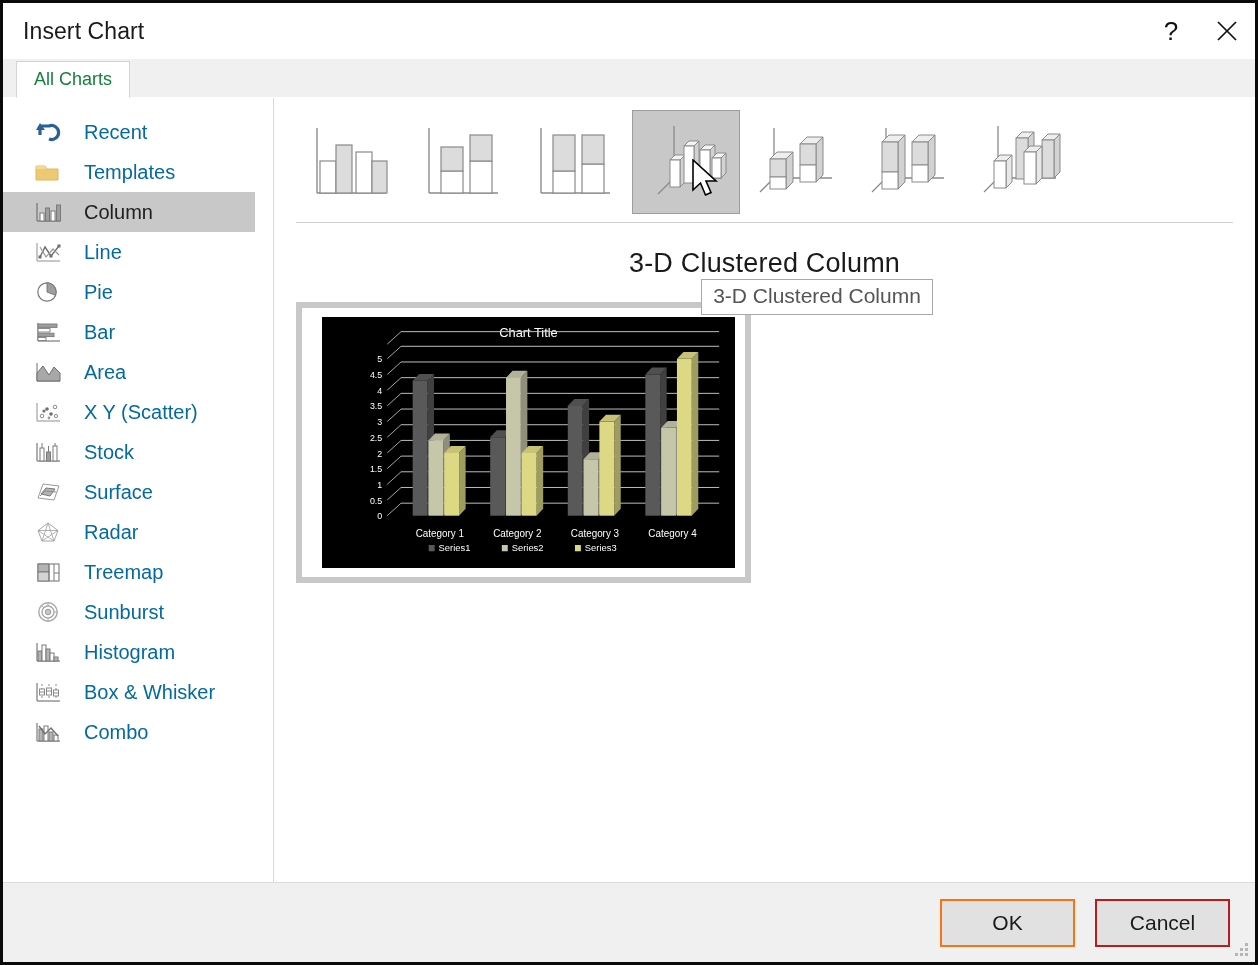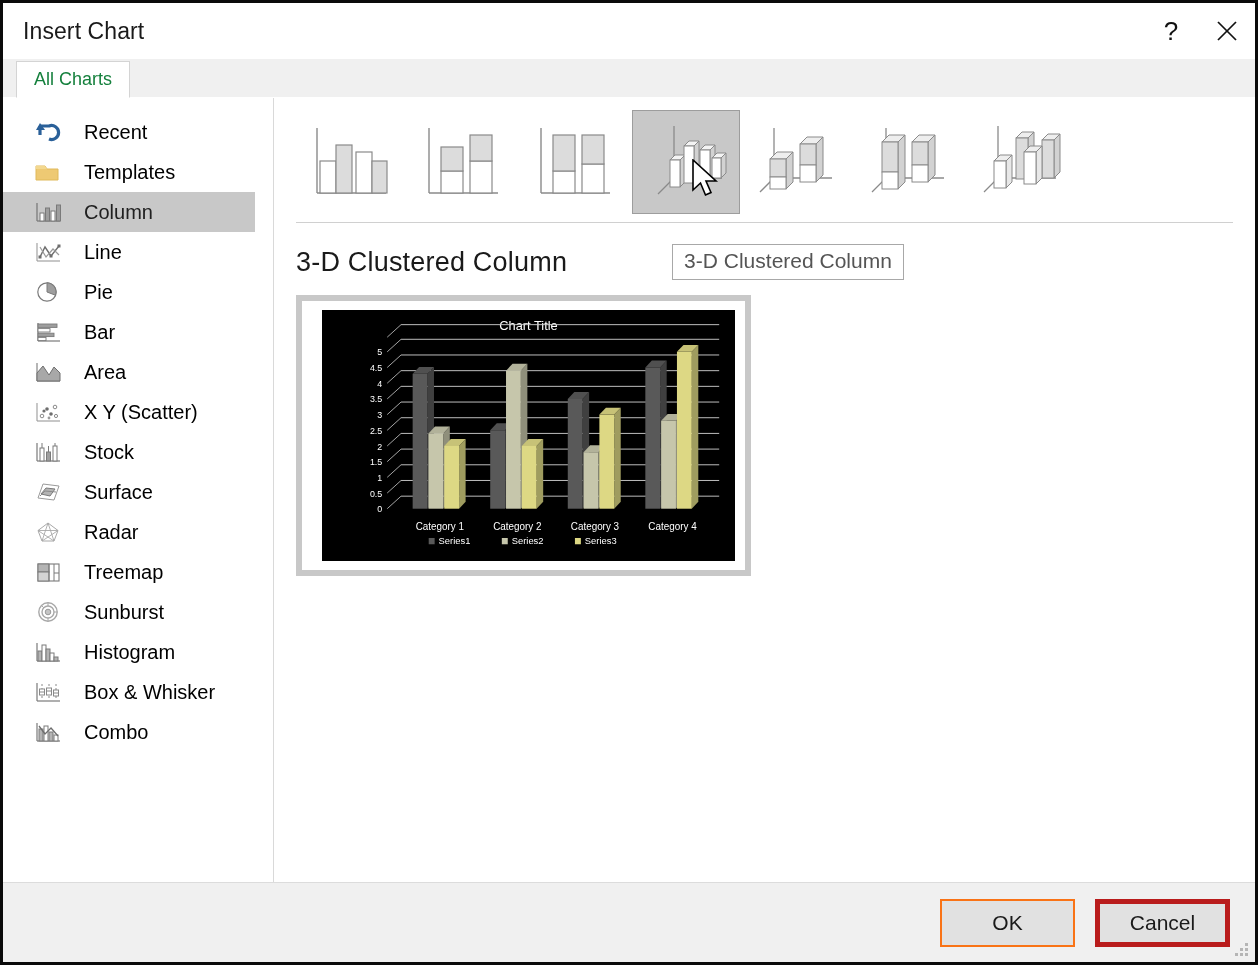"Recent" .side-label { color: #000000 -> #0369a1 }
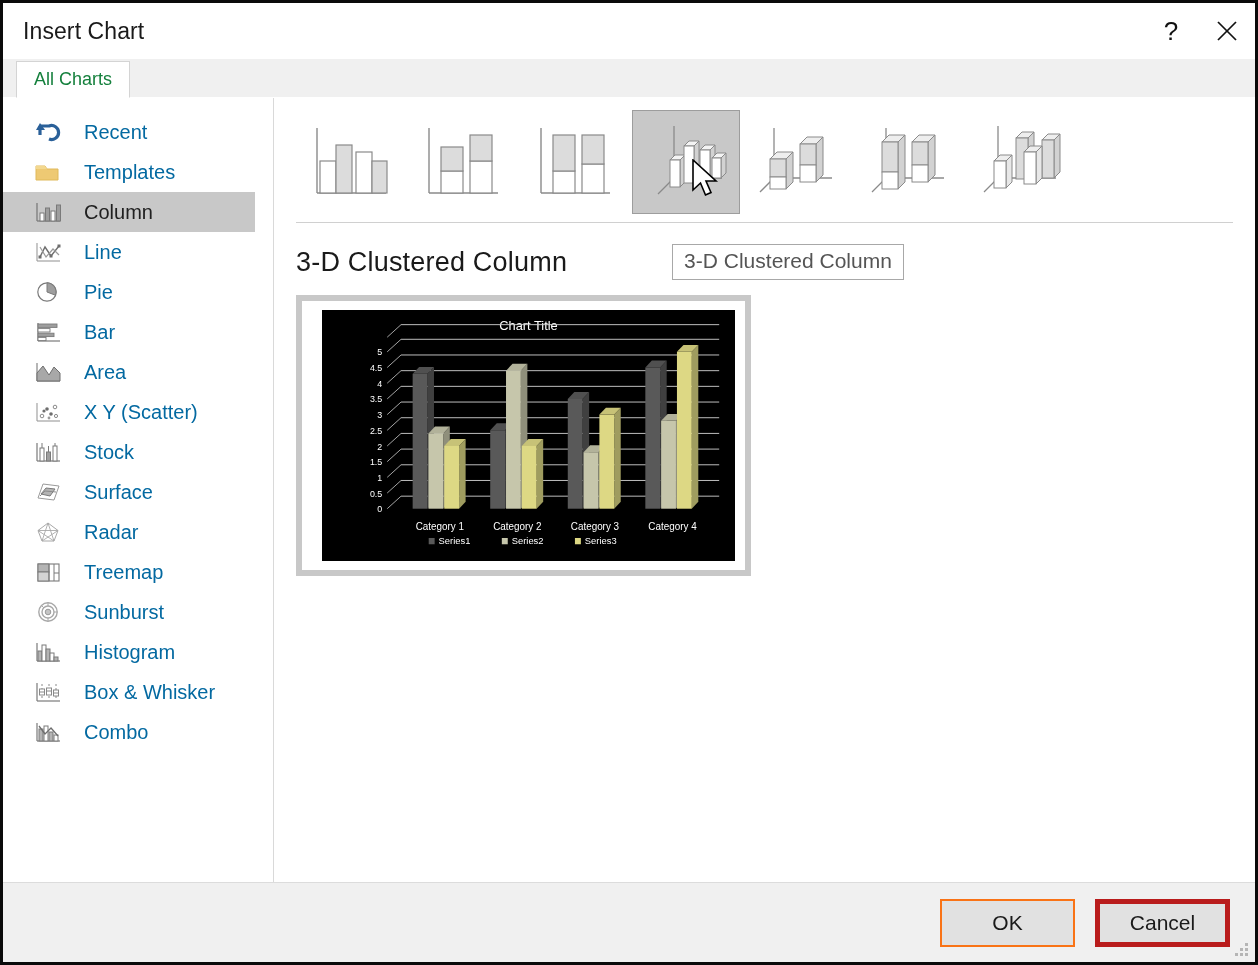"3-D Clustered Column" .preview-head { flex-direction: none -> column; margin-top: 18px -> 25px }
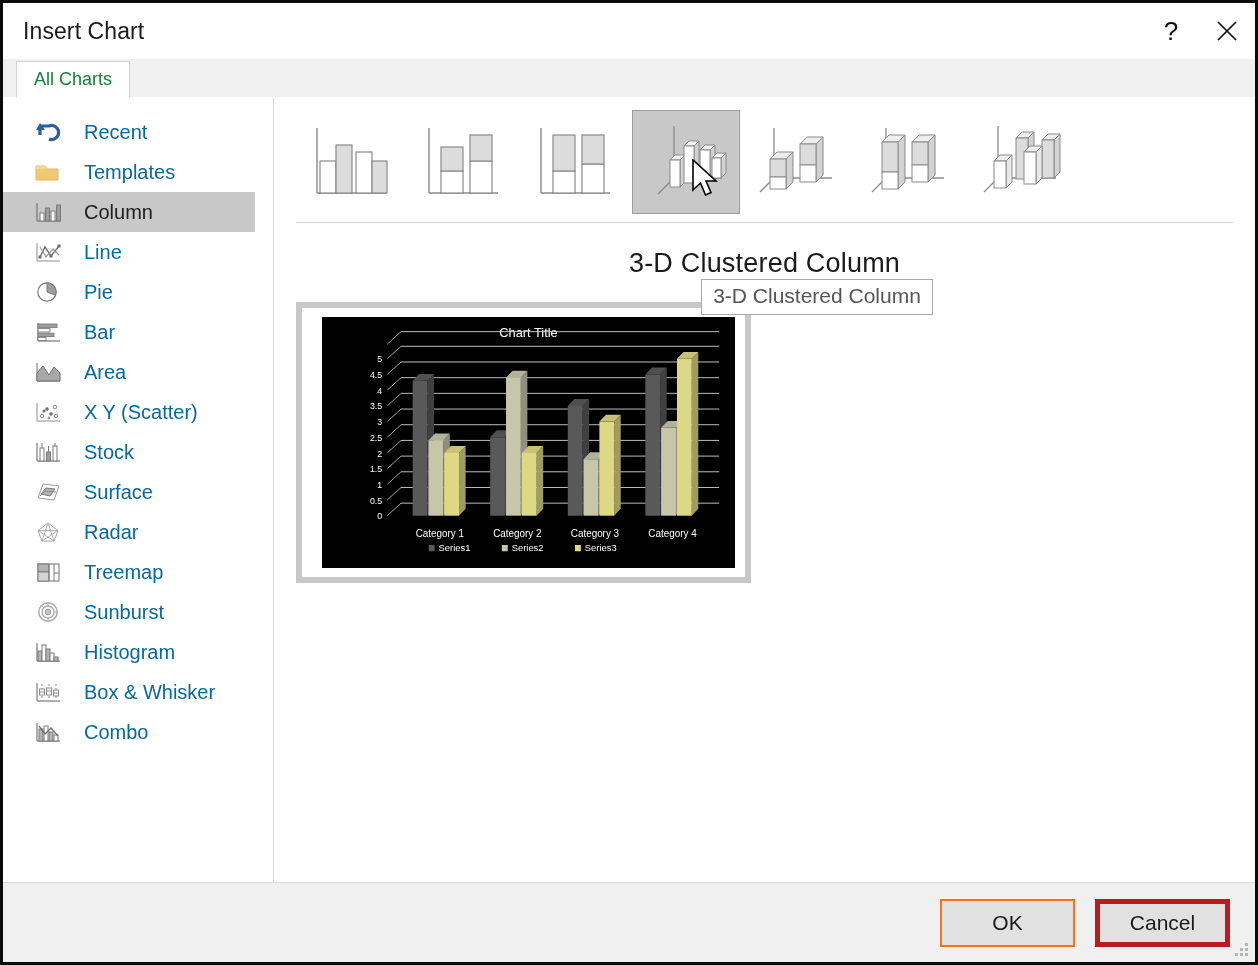"Cancel" .btn { border: 5px solid #b91c1c -> 2px solid #b91c1c }
